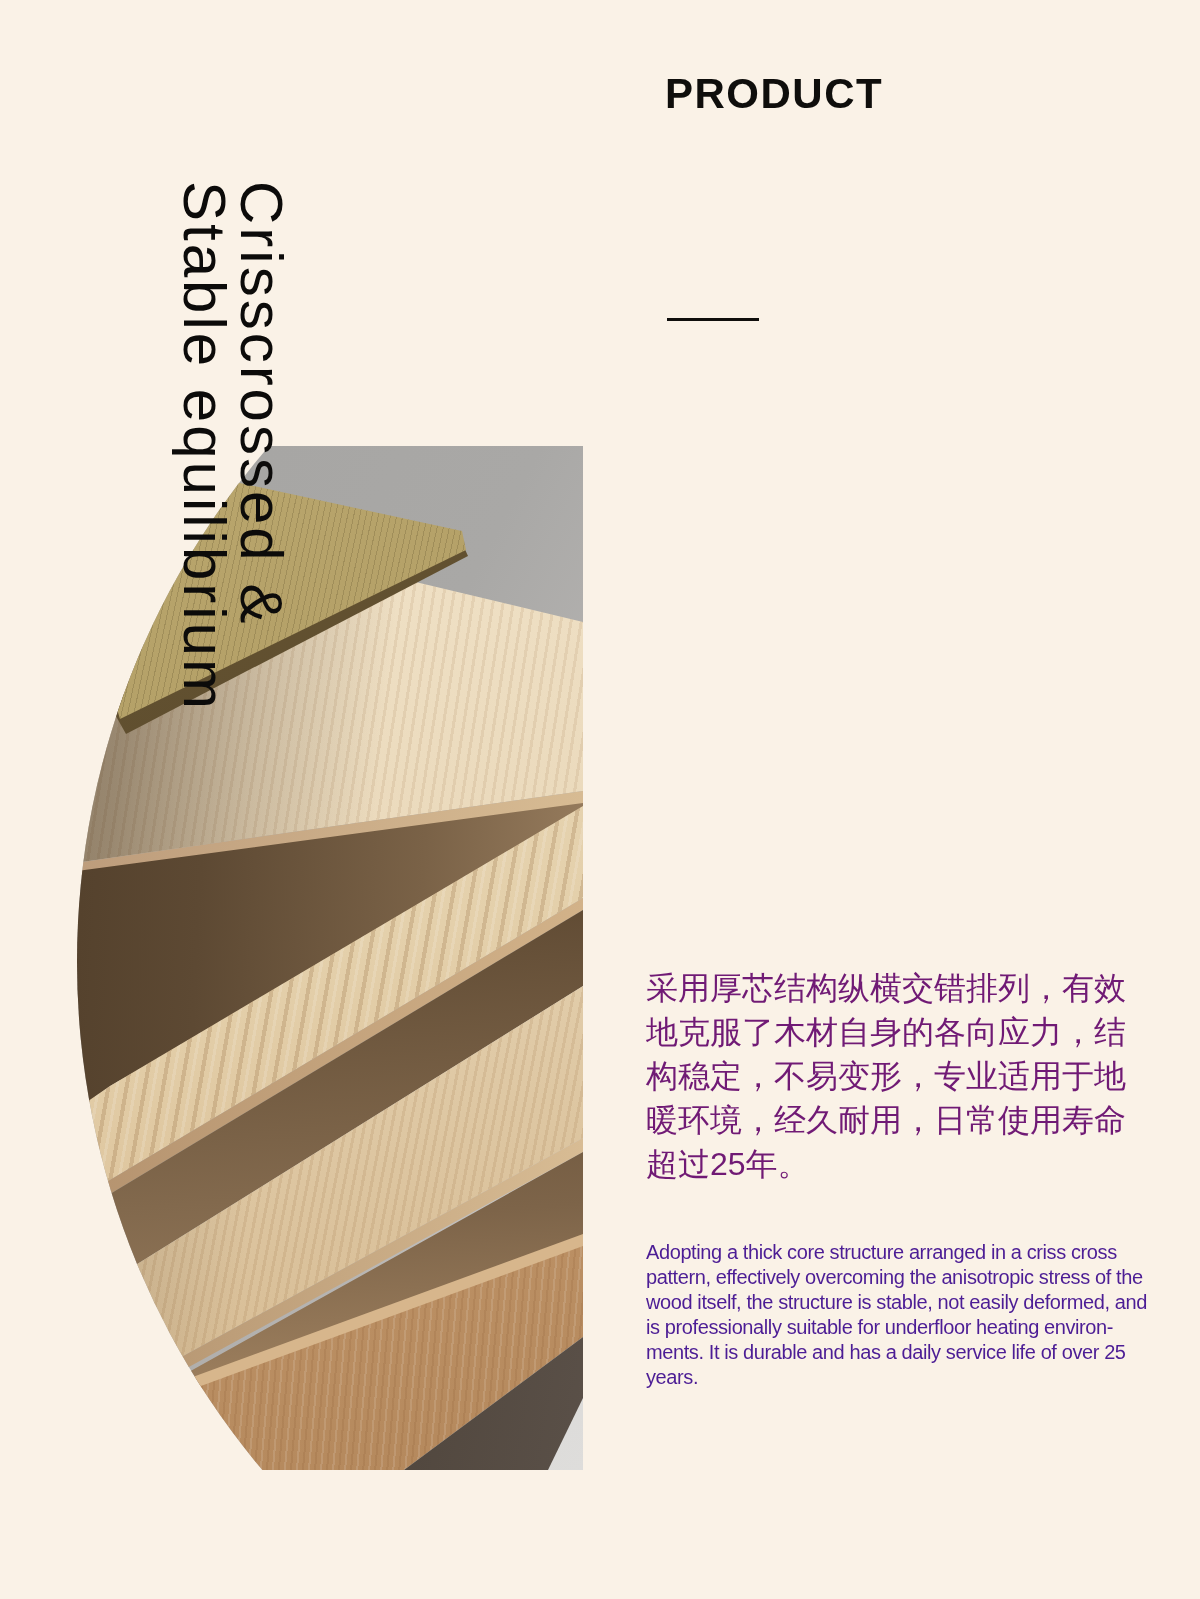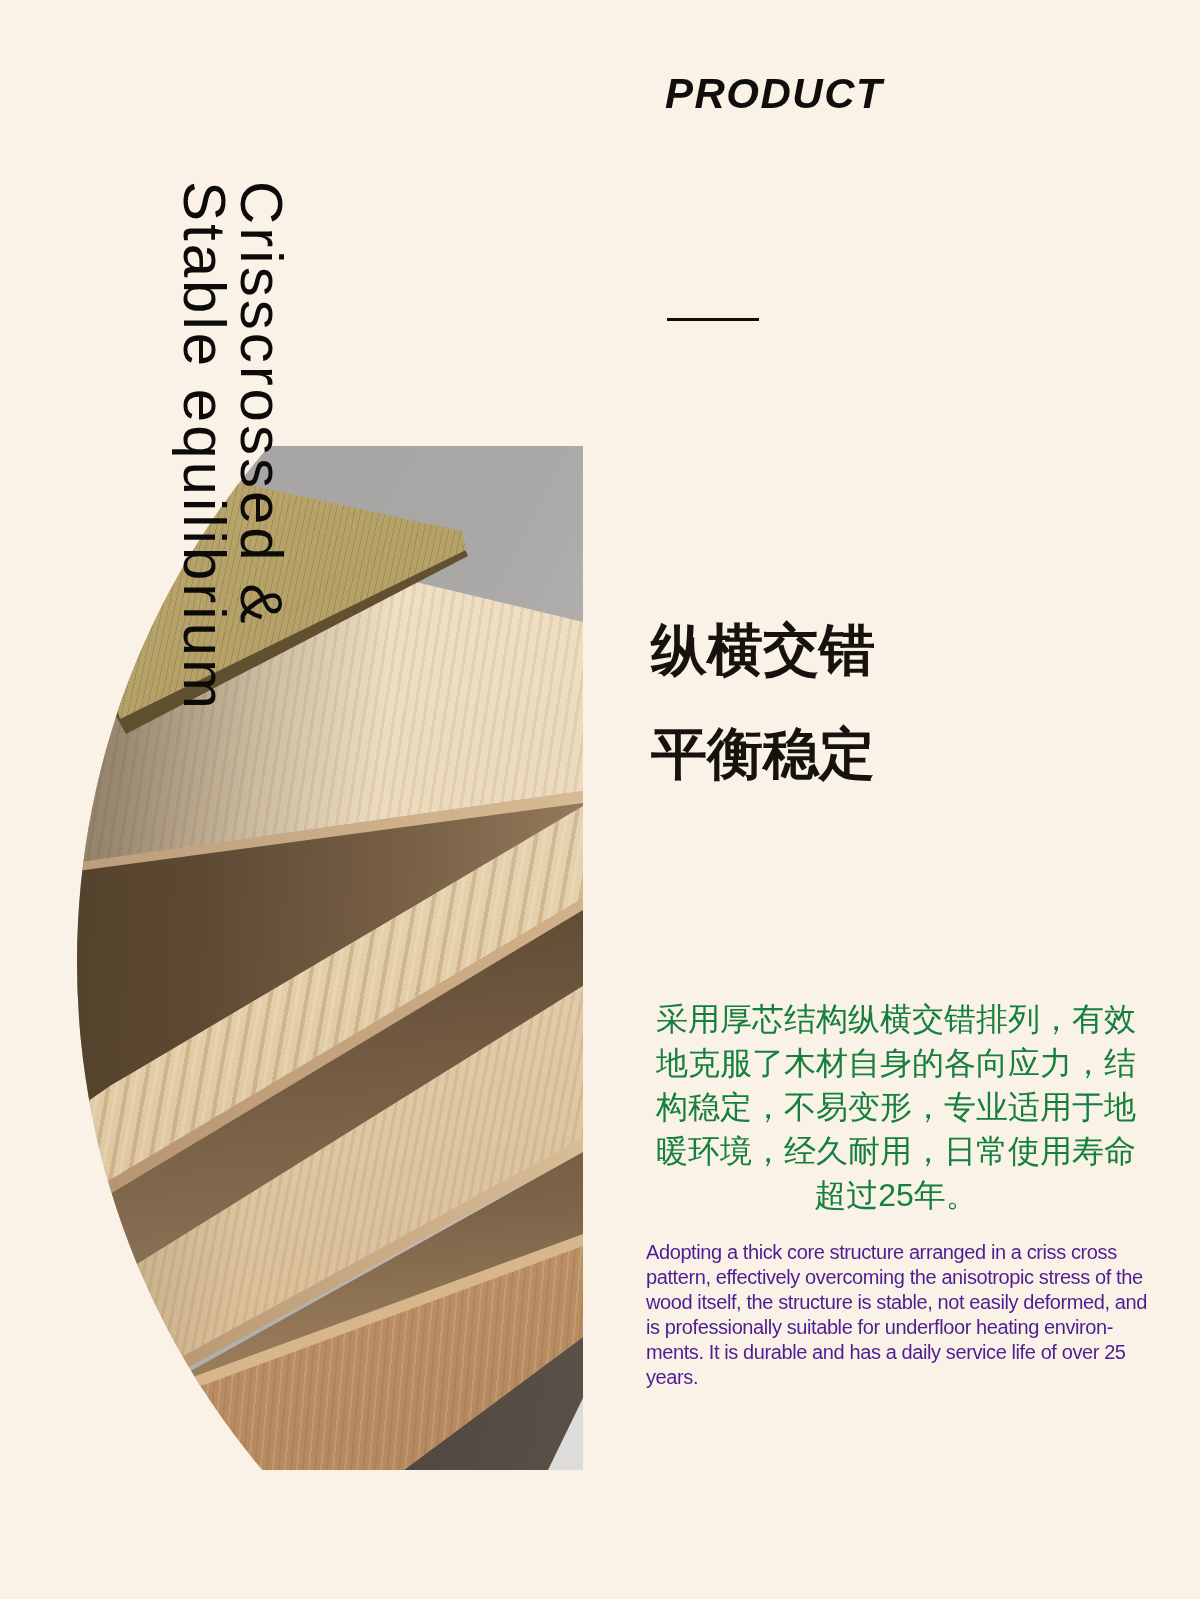"PRODUCT" .en-heading.line1 { font-style: italic -> none }
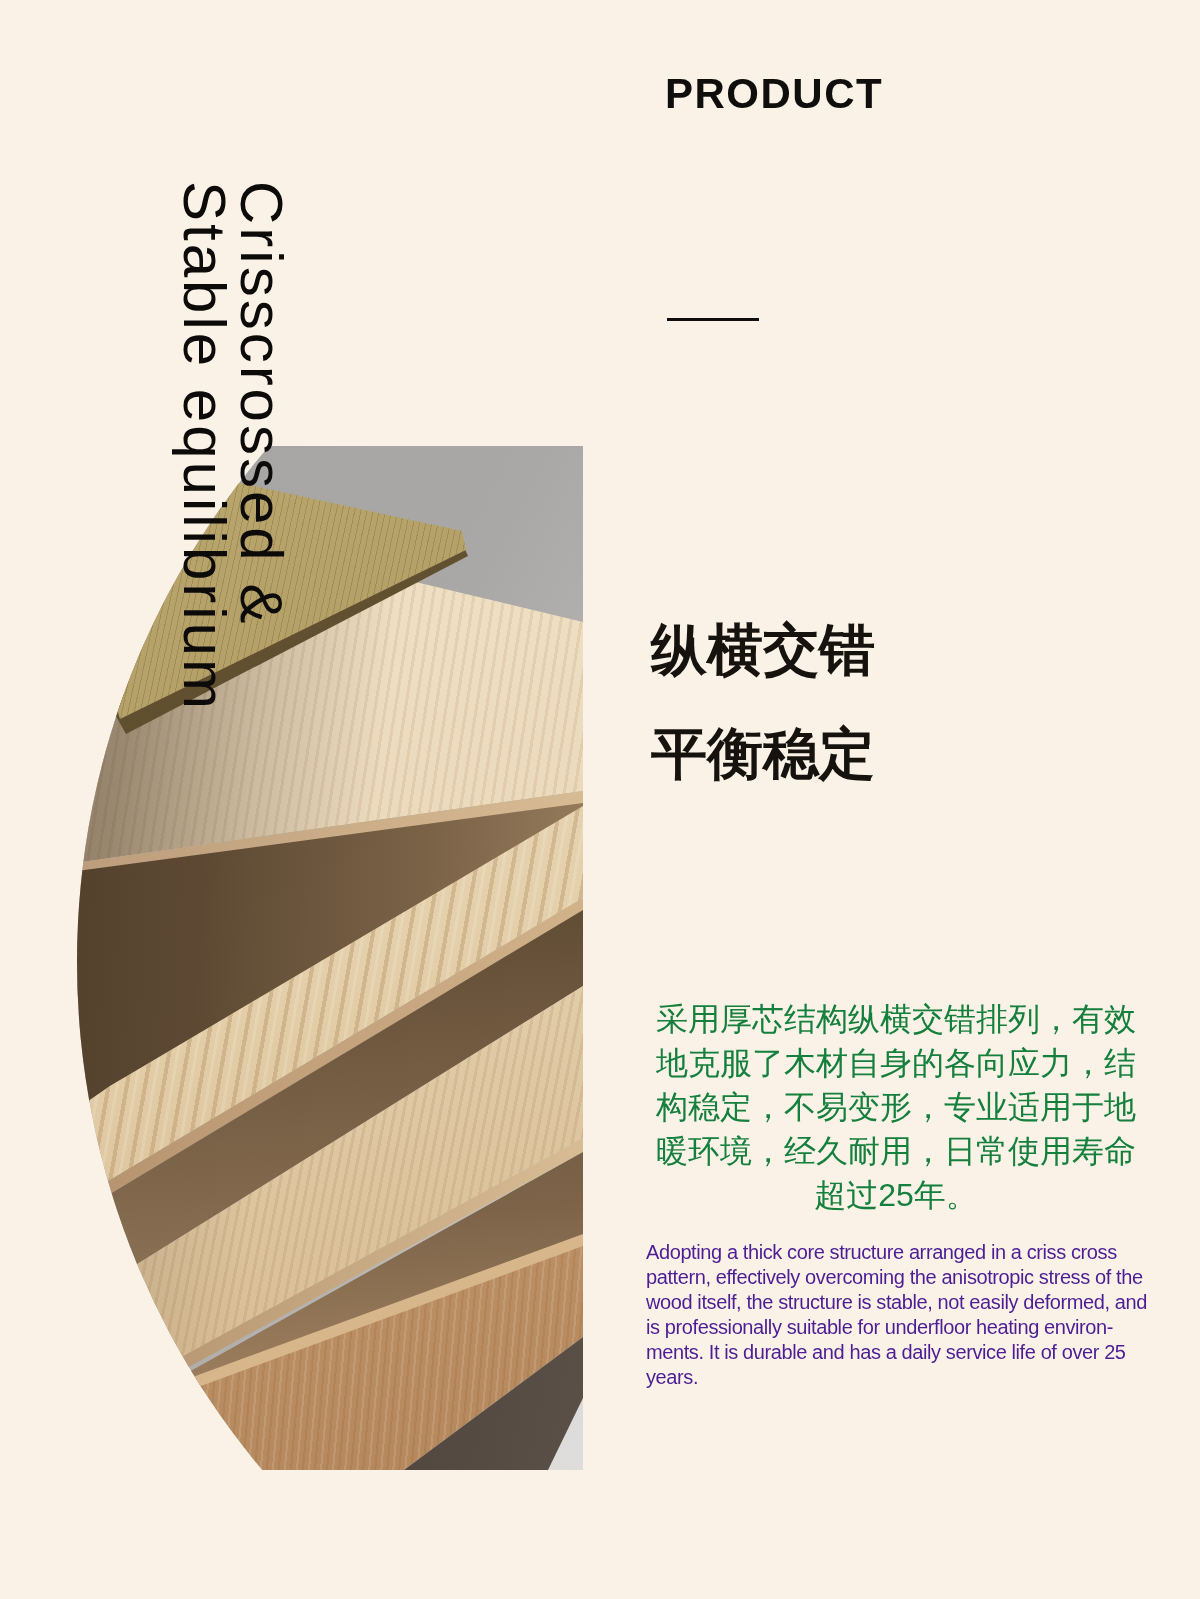"纵横交错" div.cn-title { html: <div>纵横交错 平衡稳定</div> -> none }
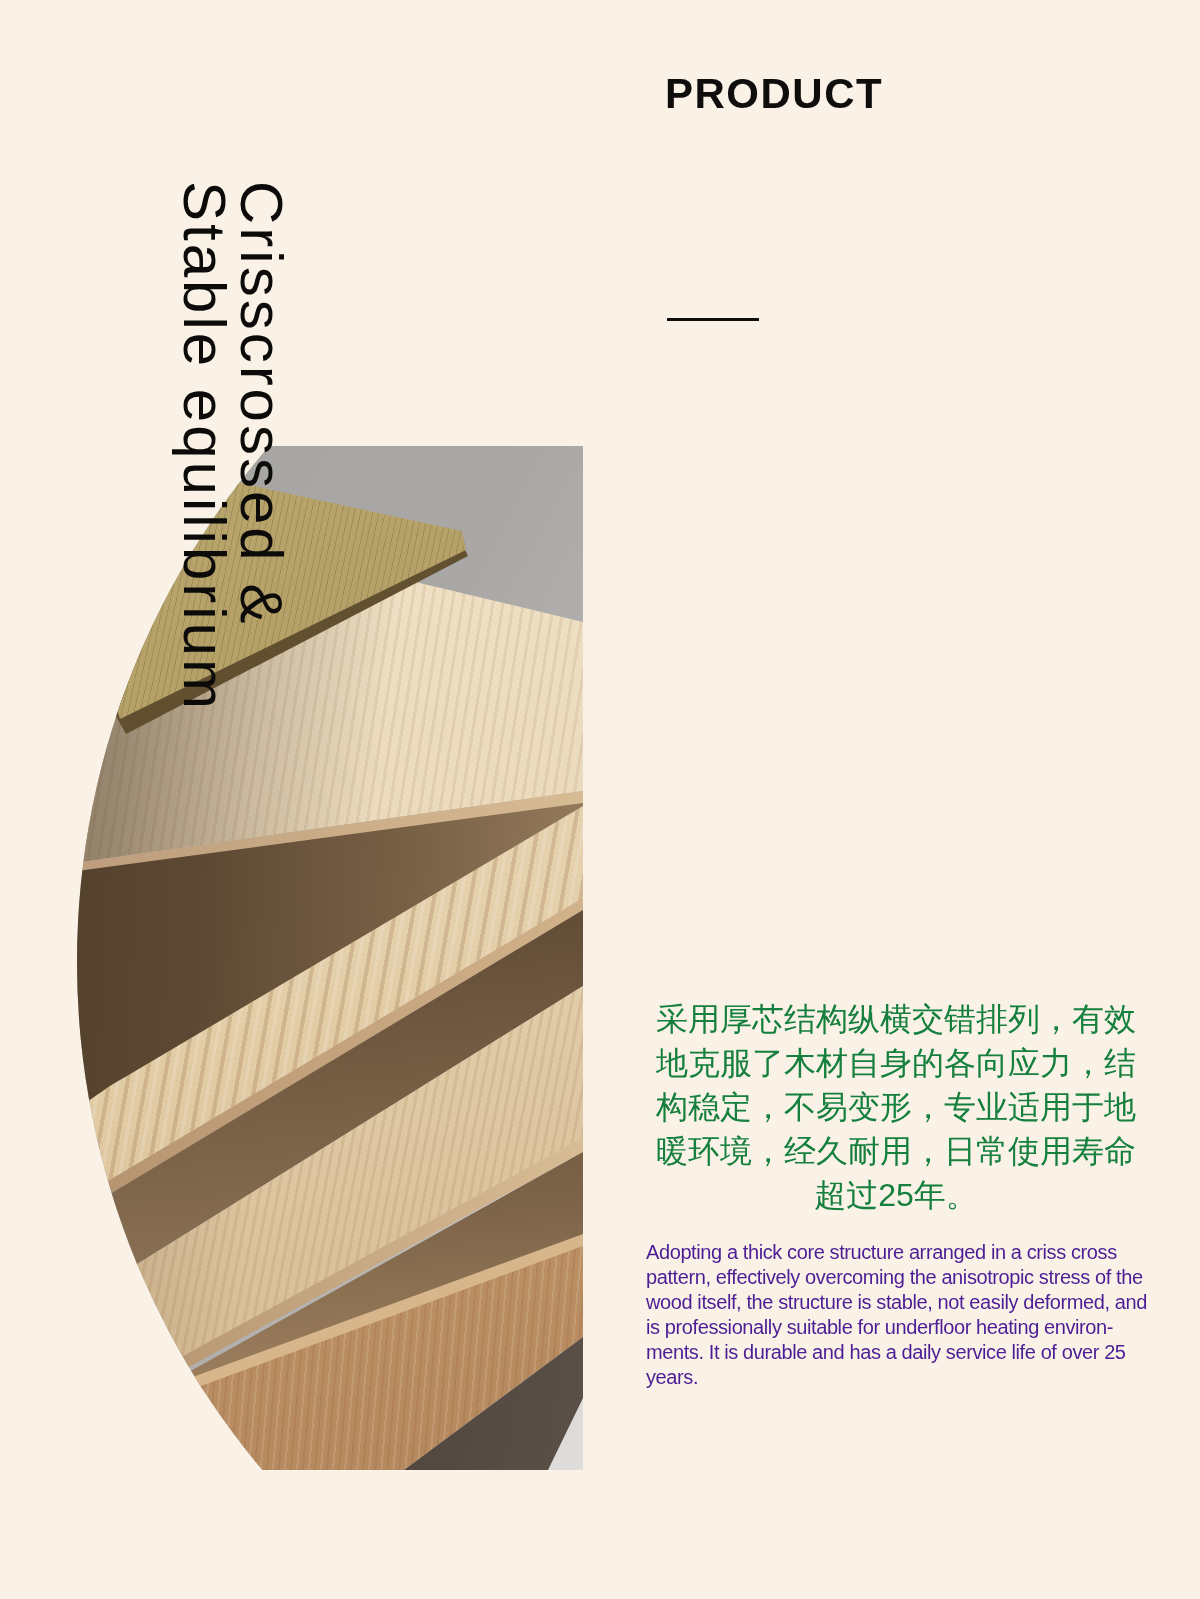"采用厚芯结构纵横交错排列，有效" .cn-body { color: #15803d -> #701a75; text-align: center -> none; top: 997px -> 966px }
